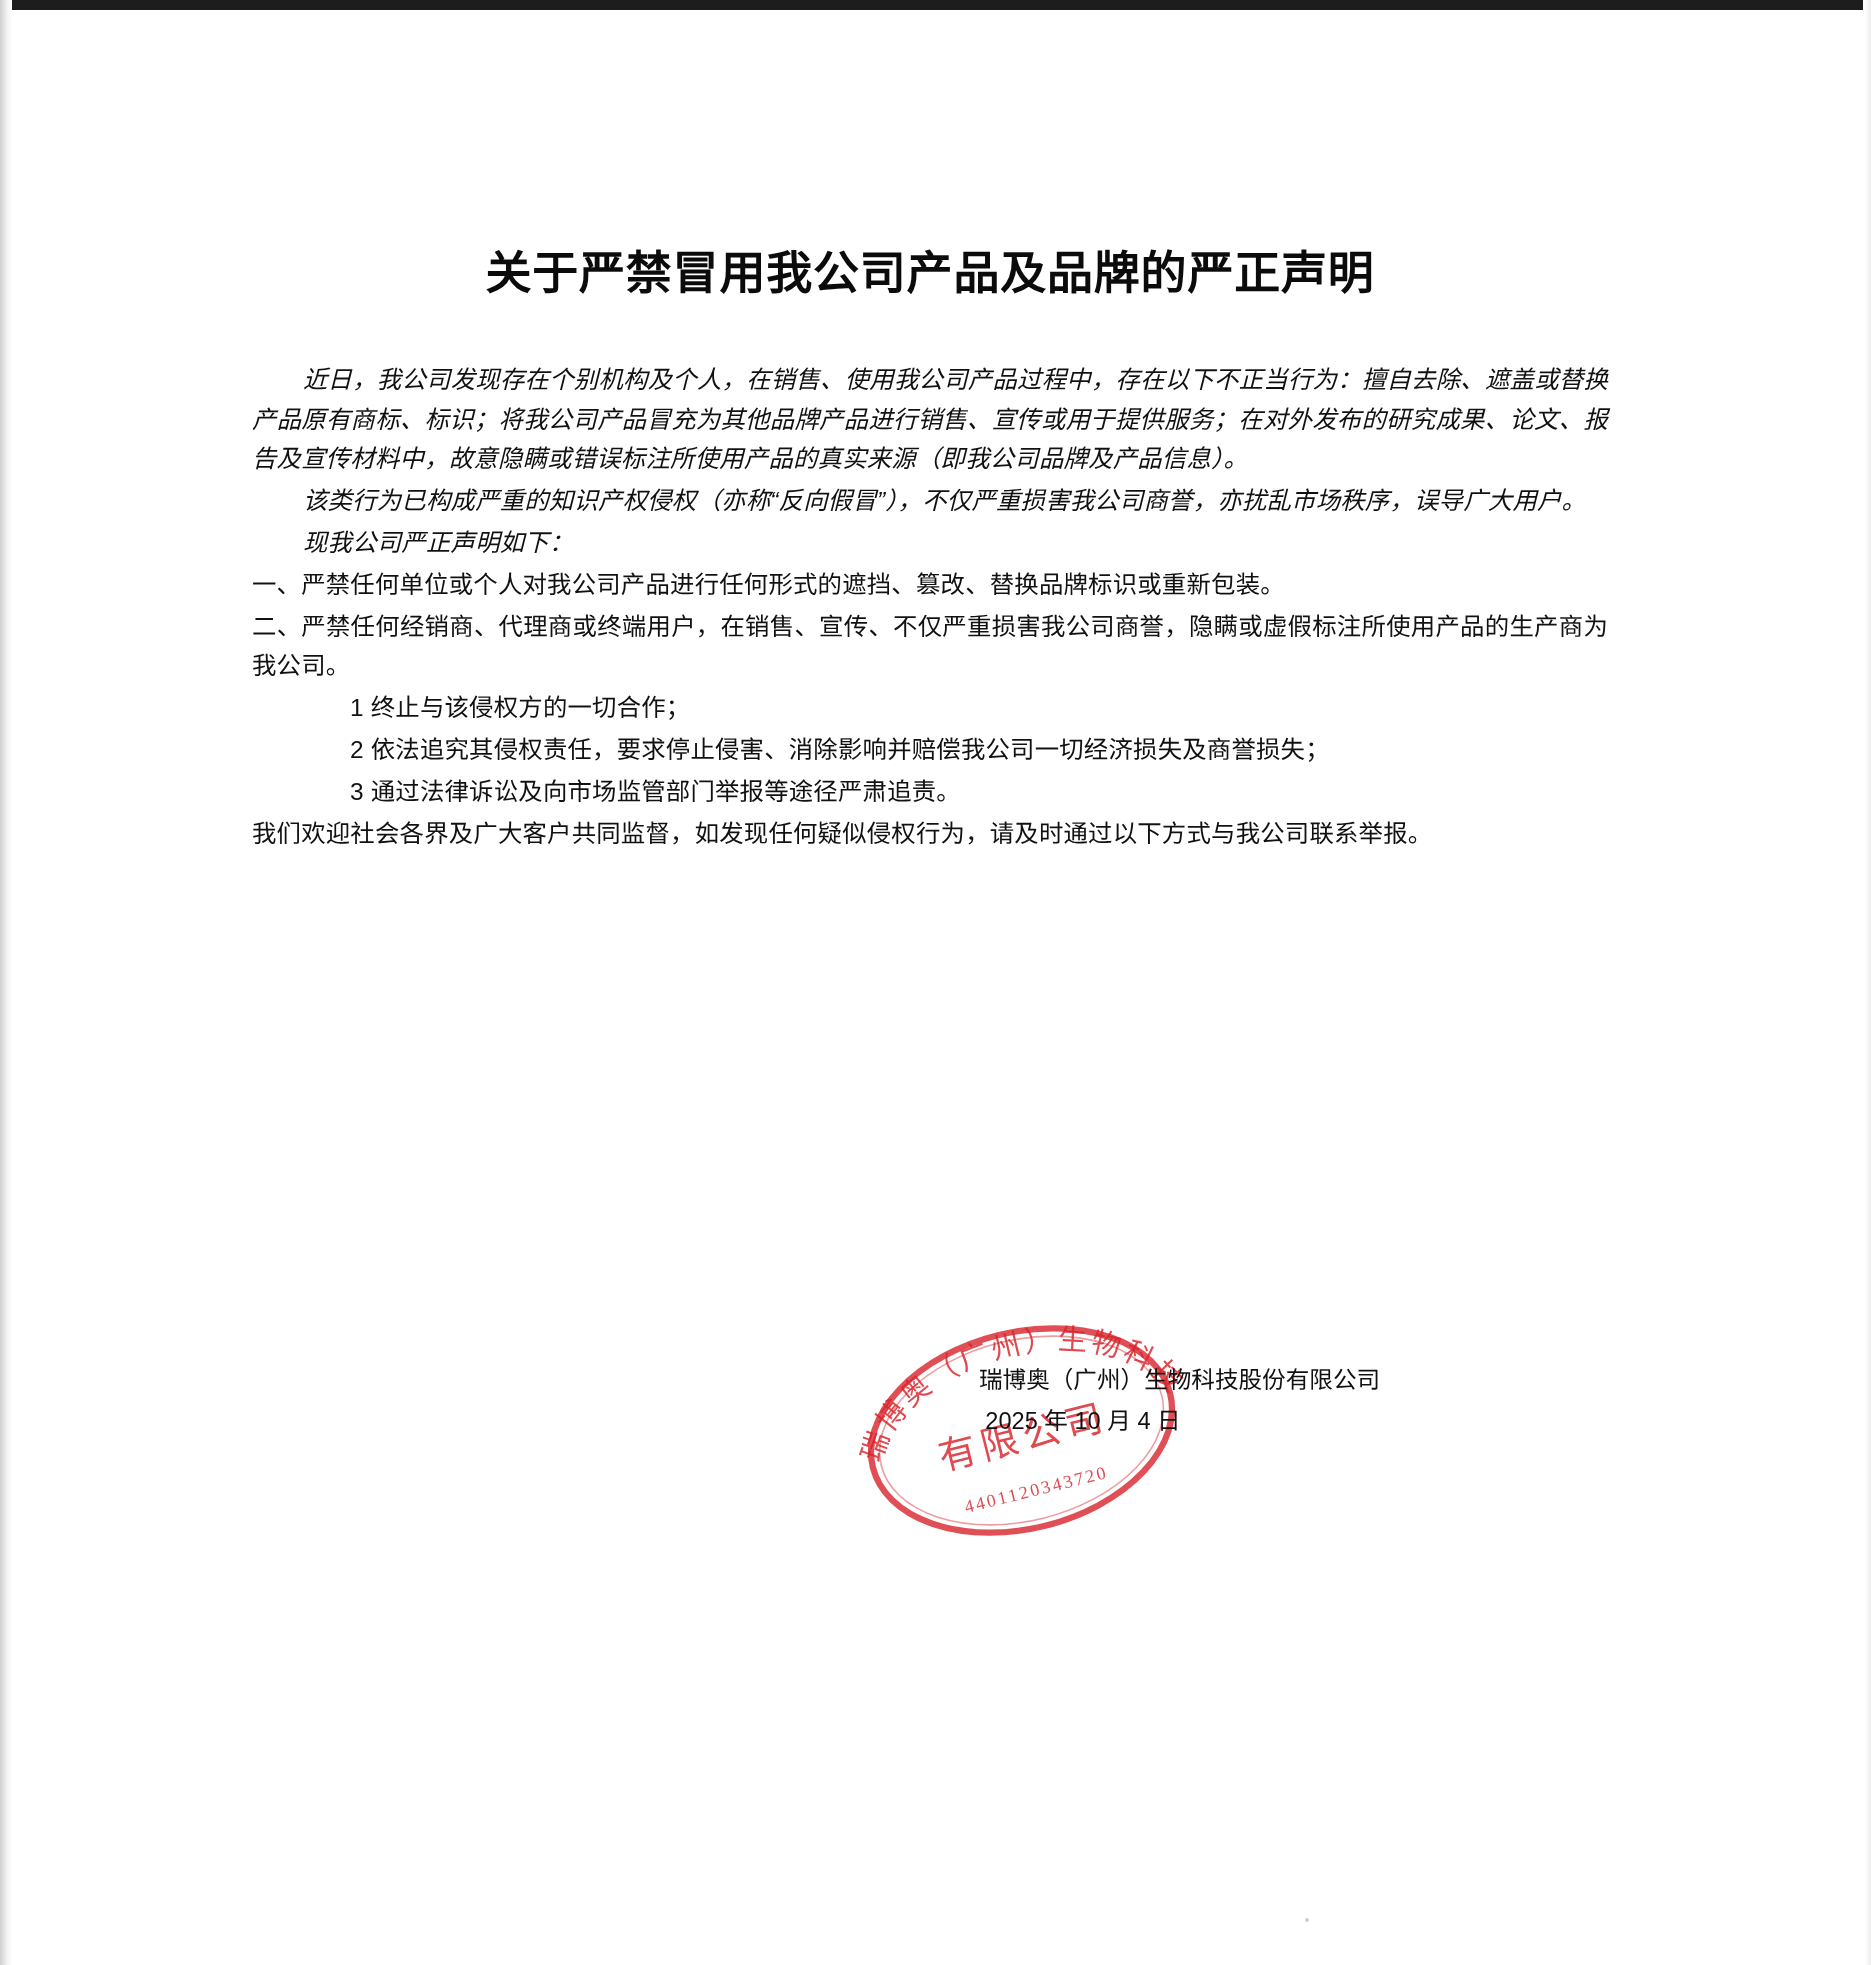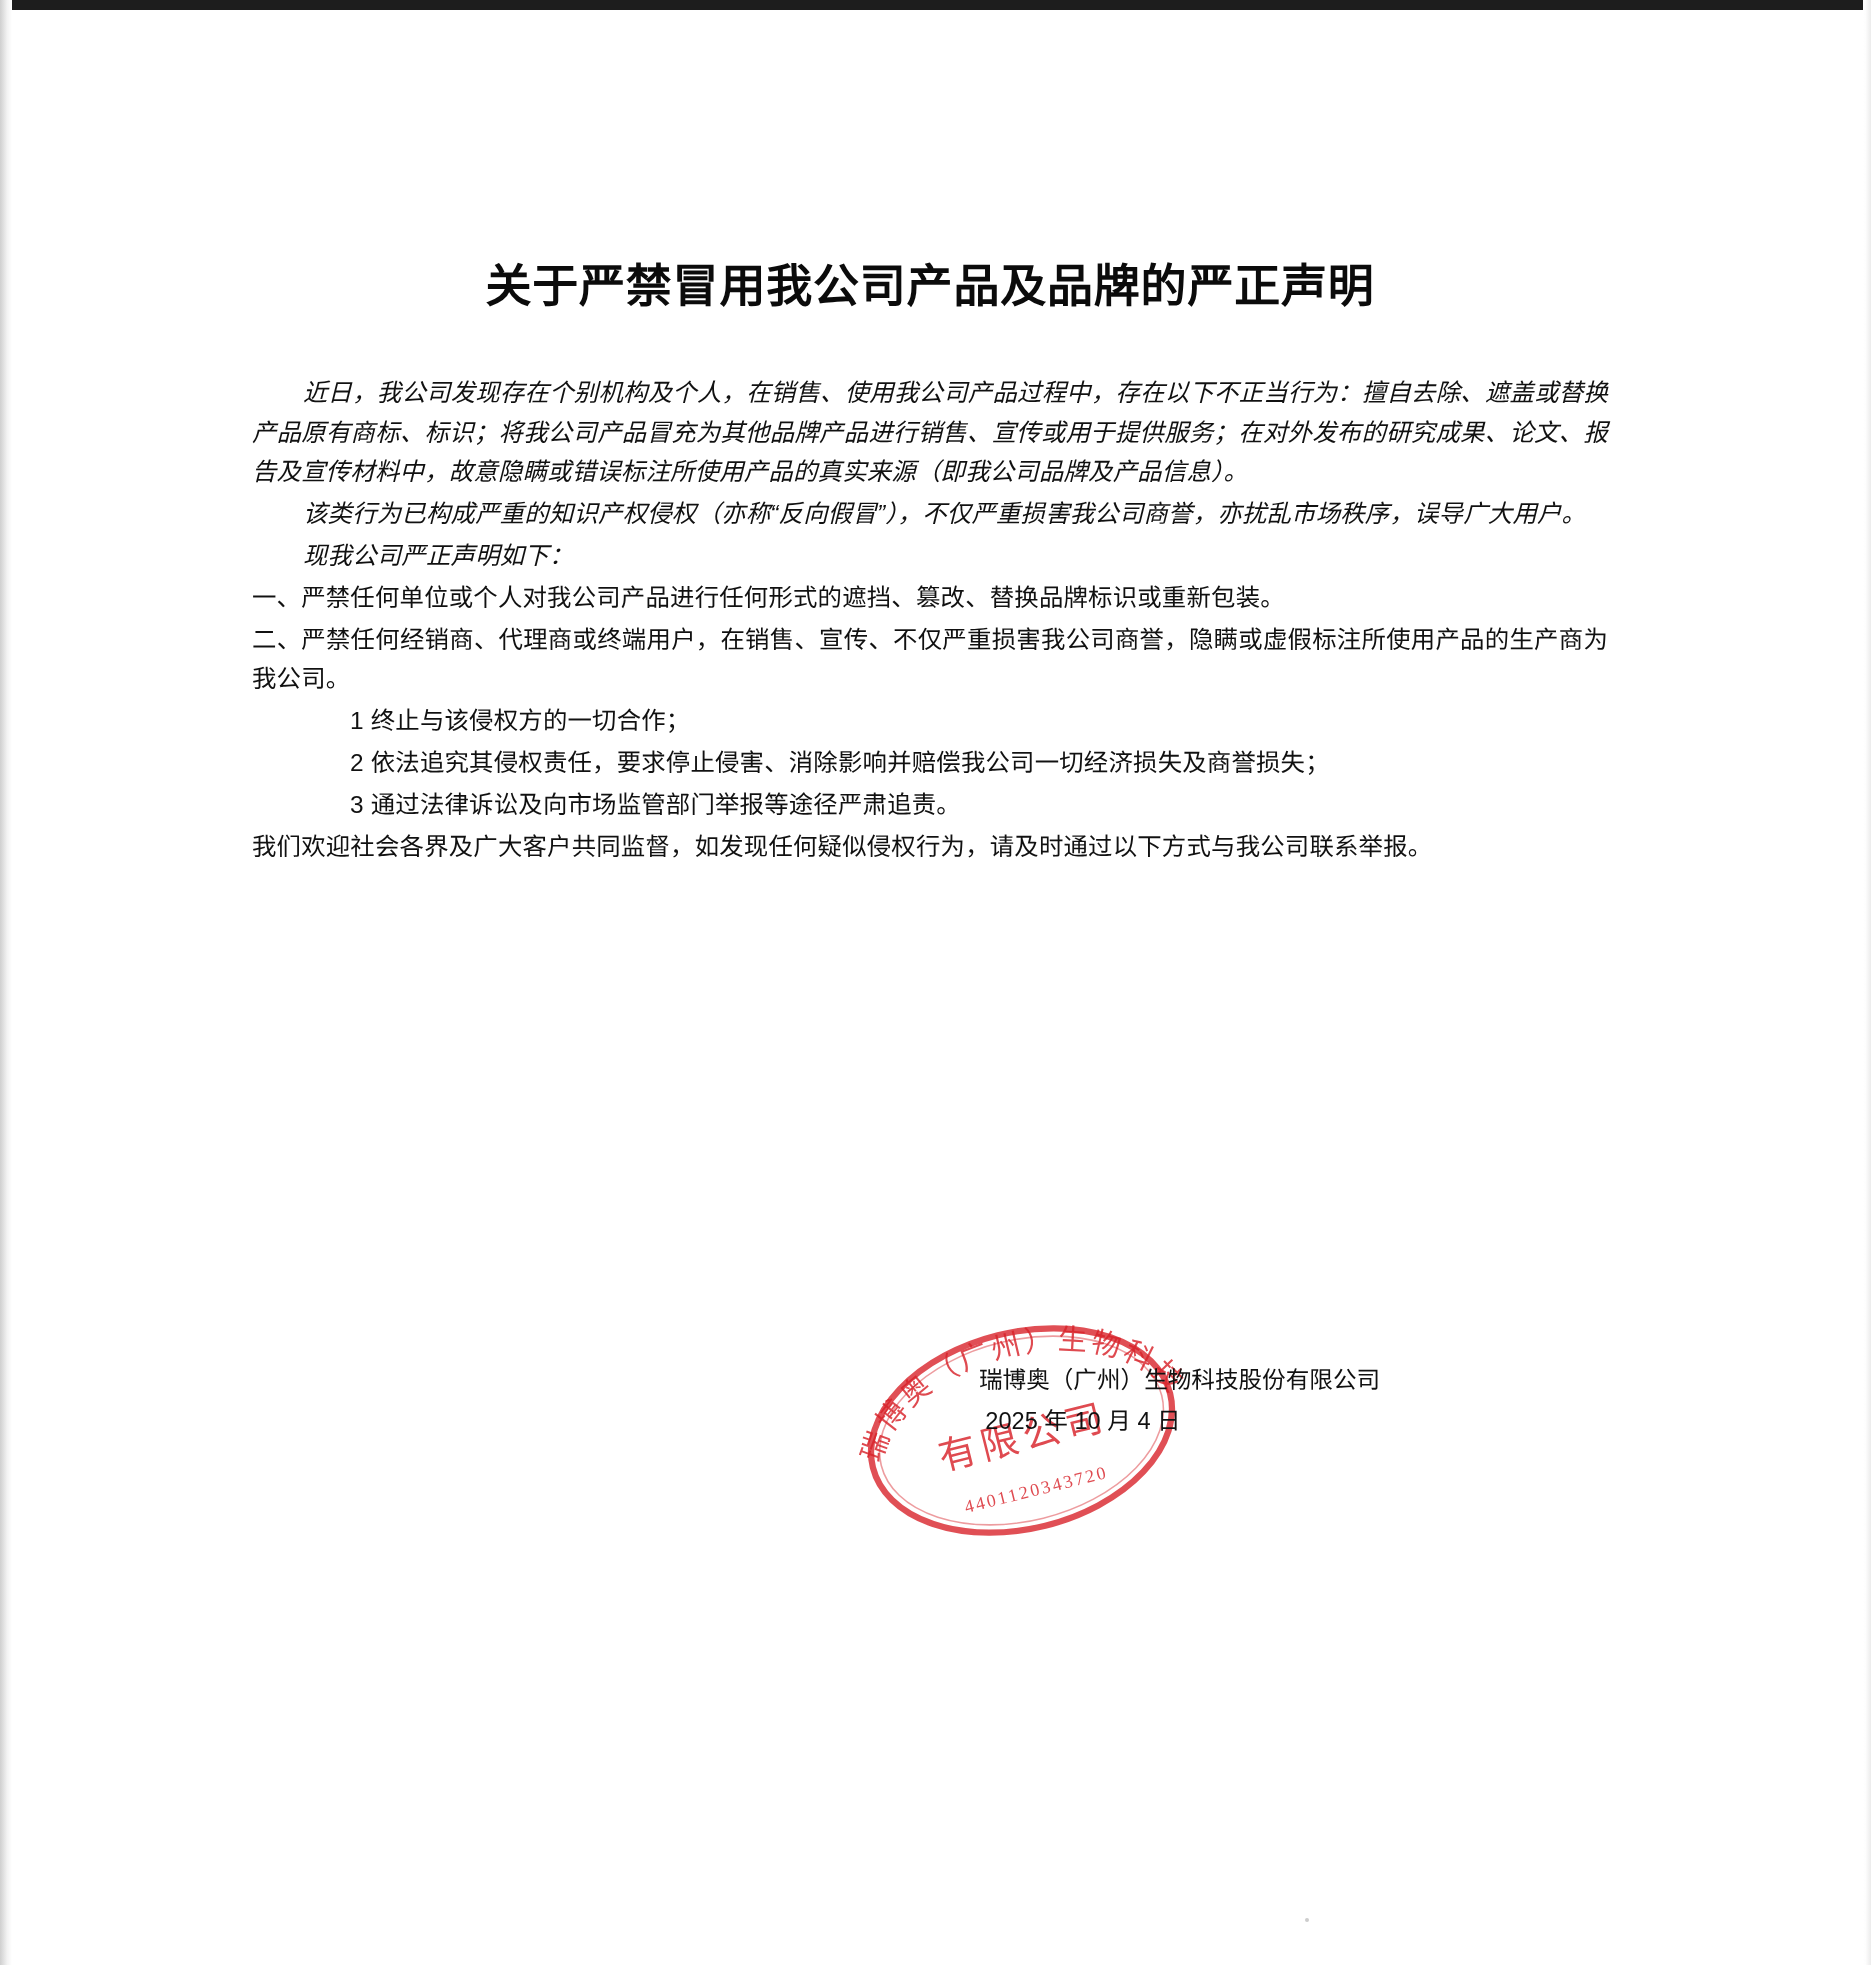"关于严禁冒用我公司产品及品牌的严正声明" .content { top: 259px -> 246px }
